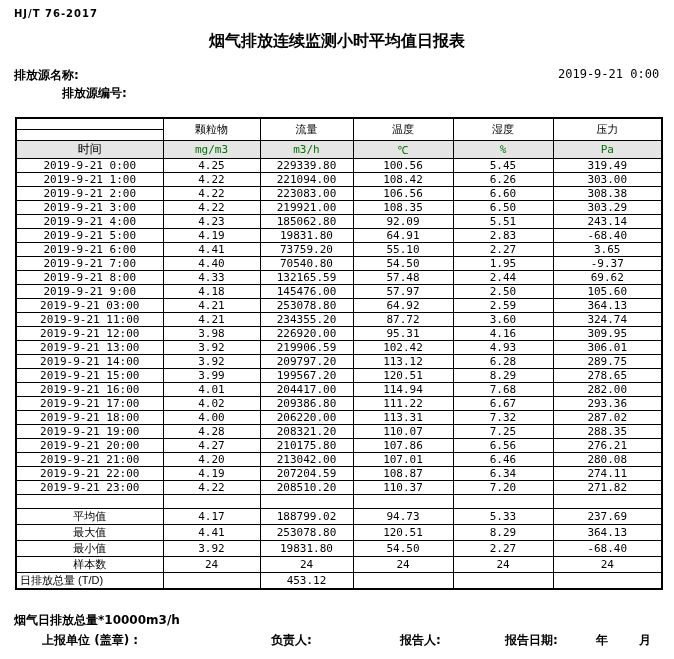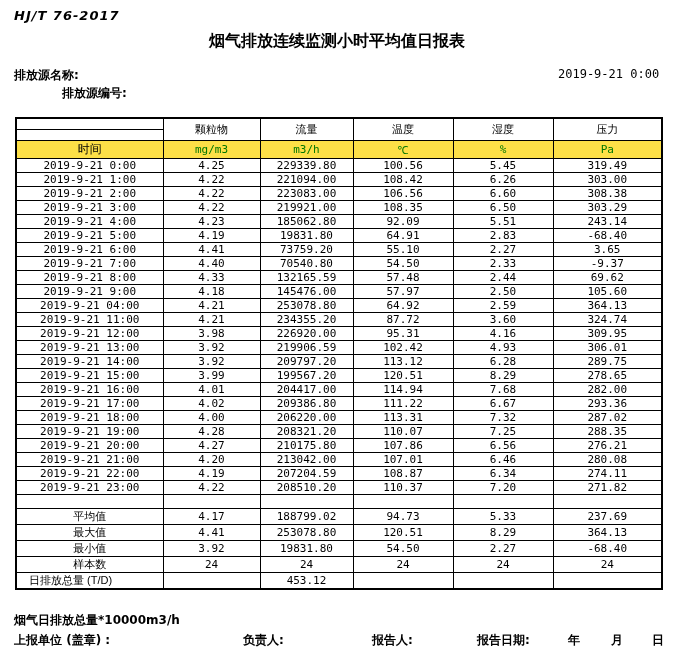"HJ/T 76-2017" .standard { font-size: 13px -> 10px; font-style: italic -> none }
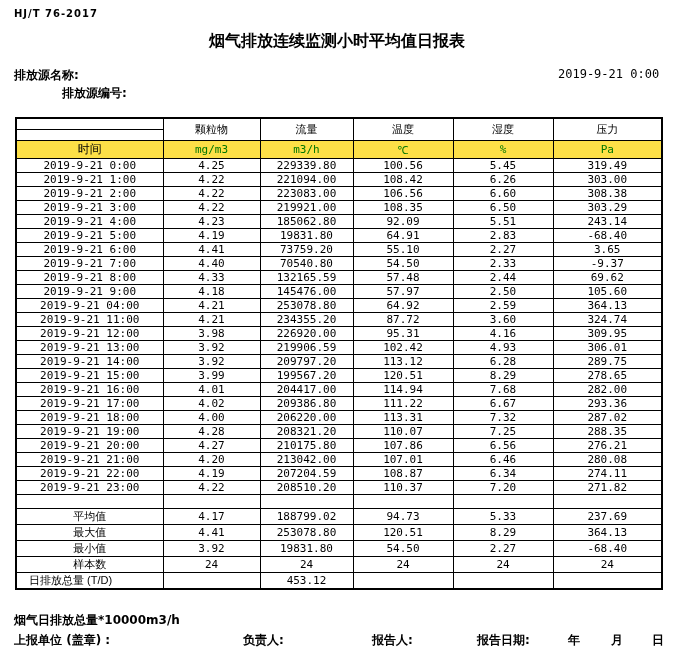"时间" tr.green-row td { background: #fde047 -> #e5e5e5 }
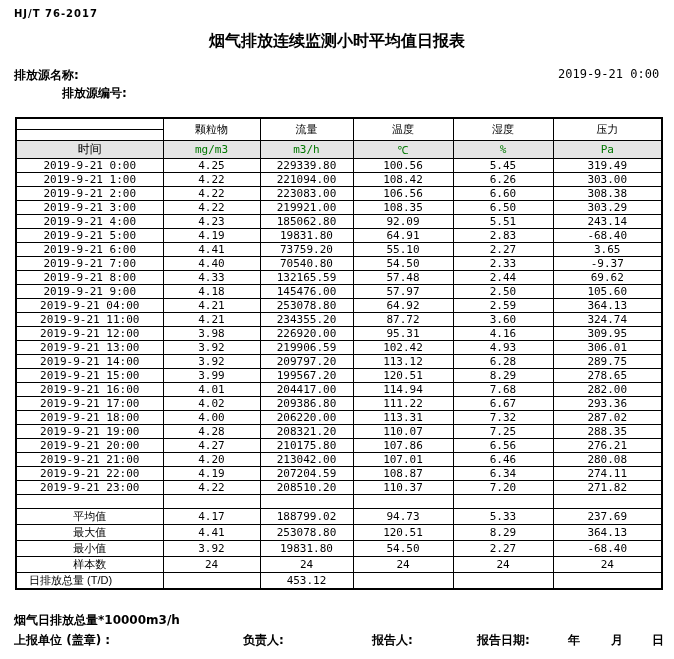"2.33" td.num-cell { text: 2.33 -> 1.95 }
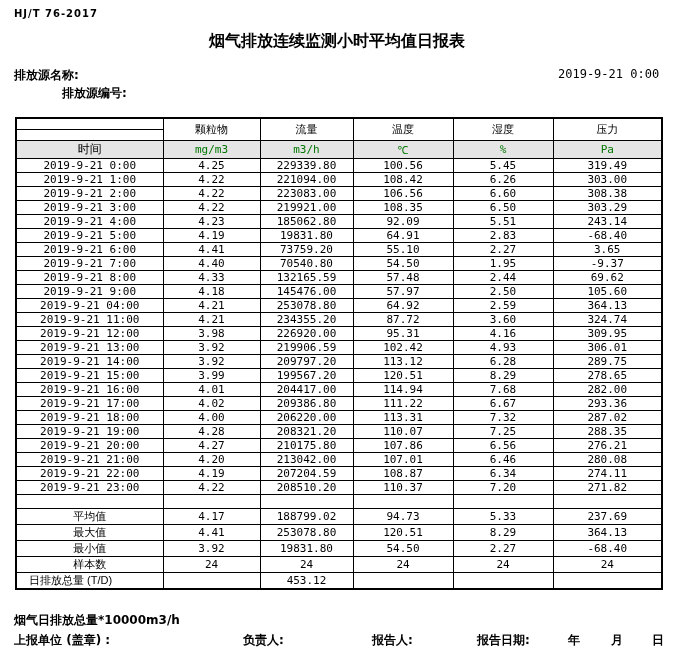"2019-9-21 04:00" td.time-cell { text: 04:00 -> 03:00 }
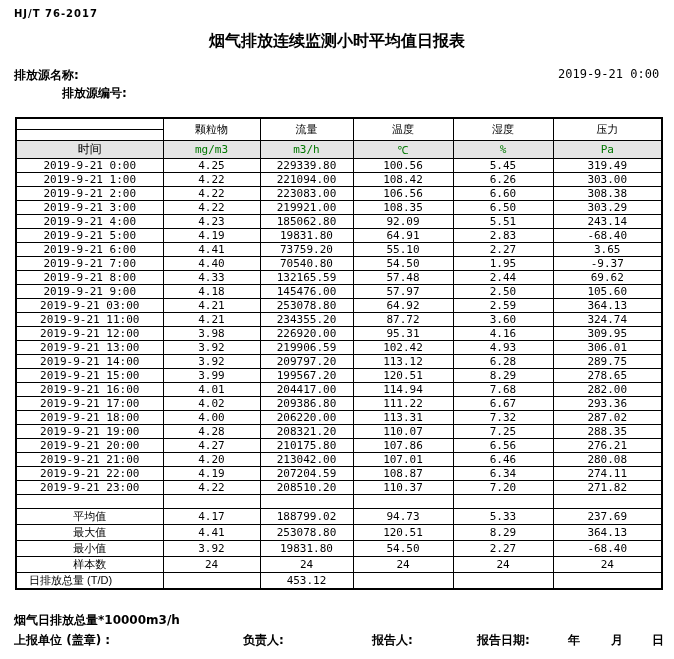"日排放总量 (T/D)" td.label-cell.left { padding-left: 12px -> 3px }
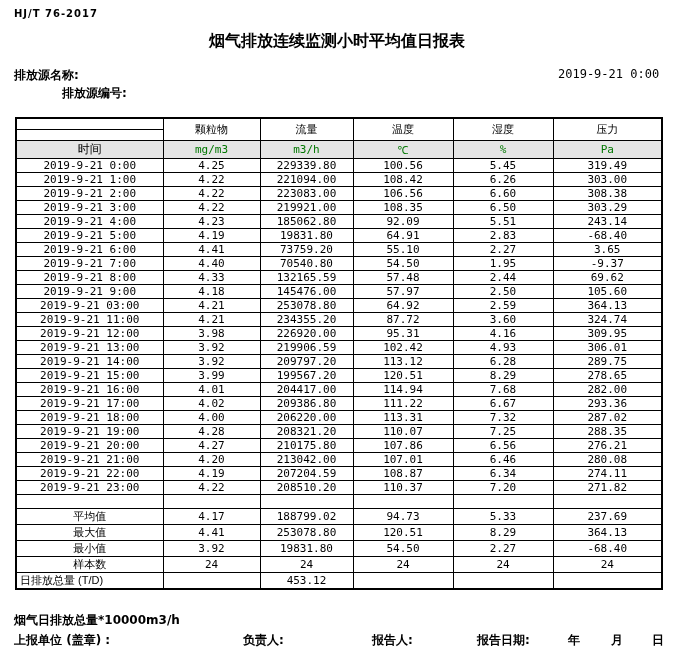"上报单位 (盖章) :" .sign-line span { margin-left: none -> 28px }
